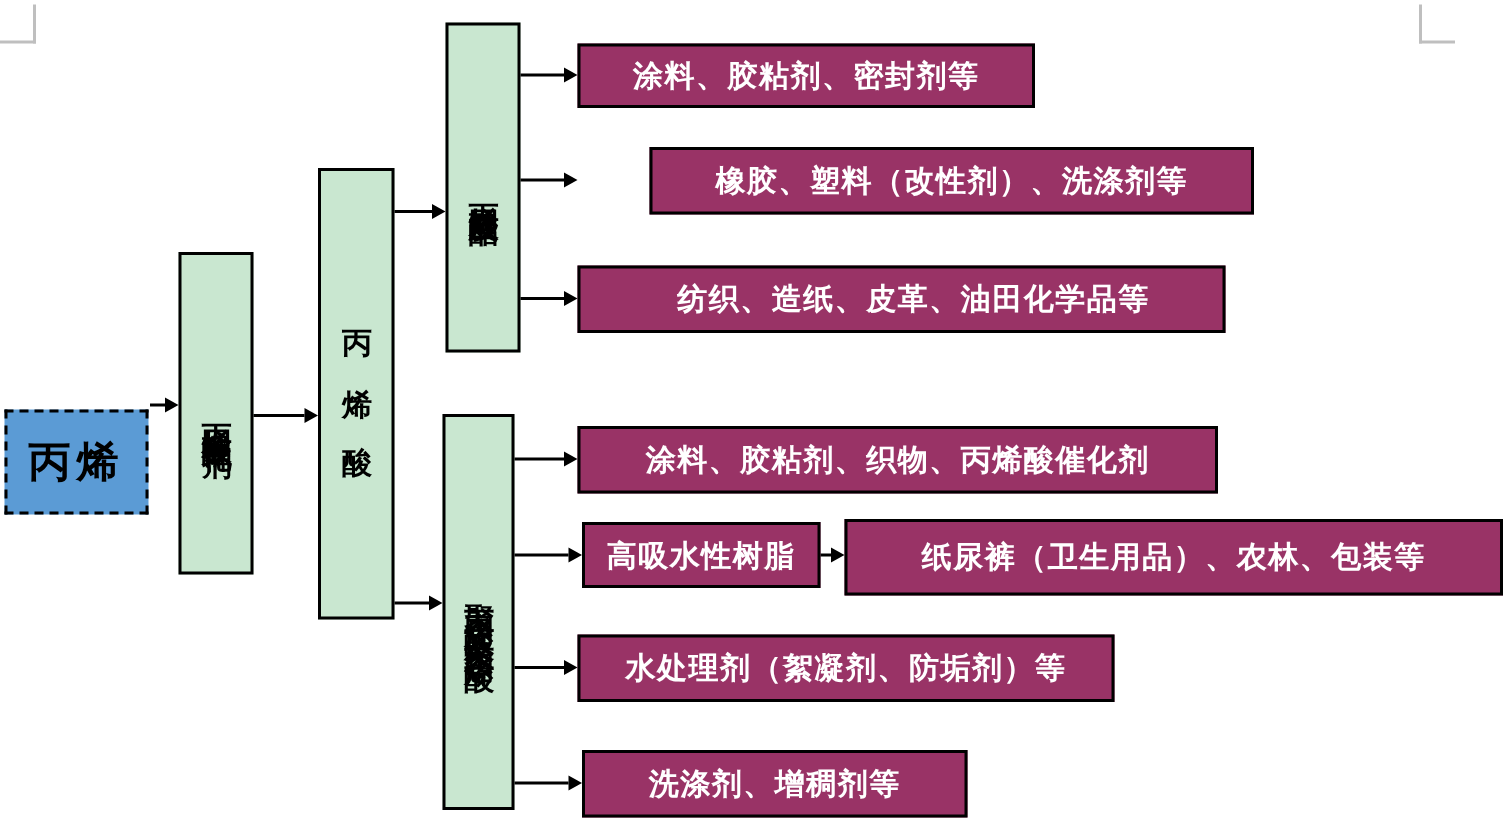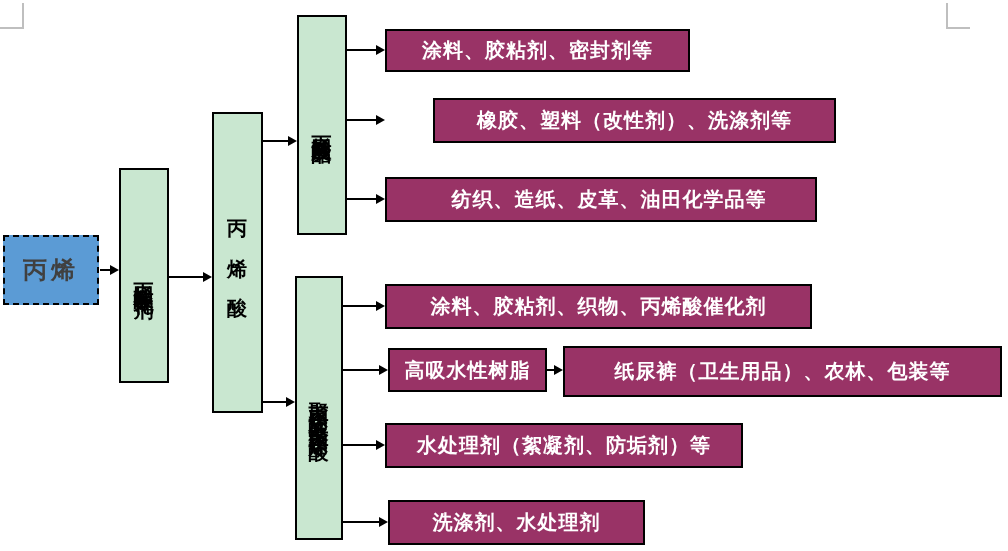"丙烯" .src { color: #404040 -> #000000; font-size: 24px -> 28px; margin-top: none -> 38px }
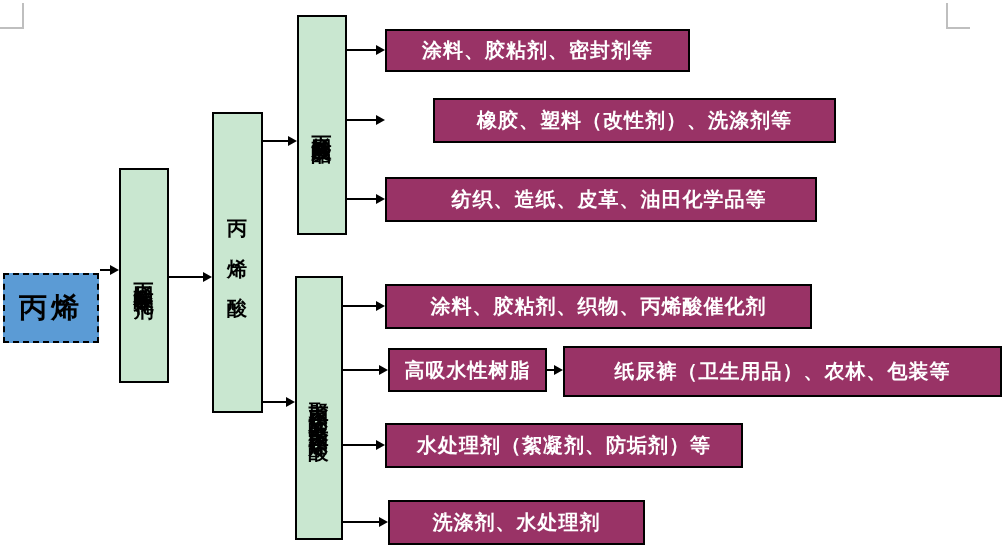"洗涤剂、水处理剂" span { text: 水处理剂 -> 增稠剂等 }
